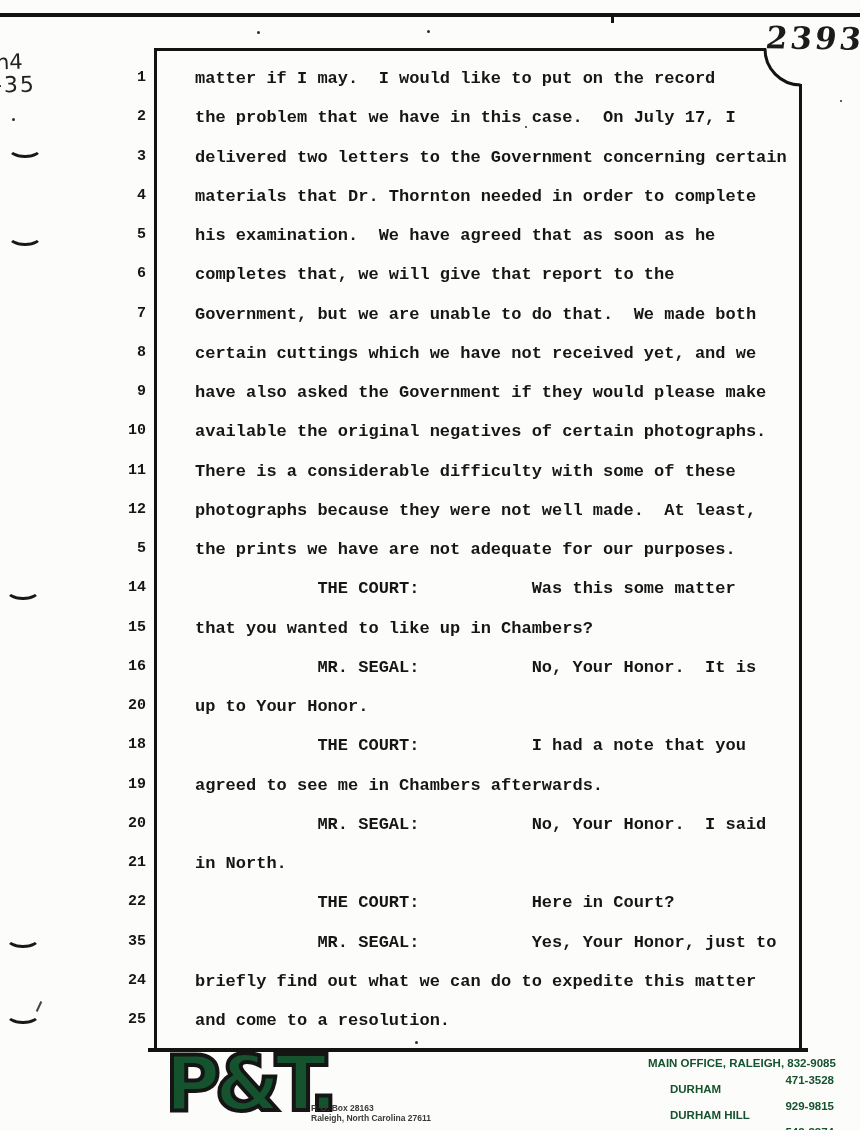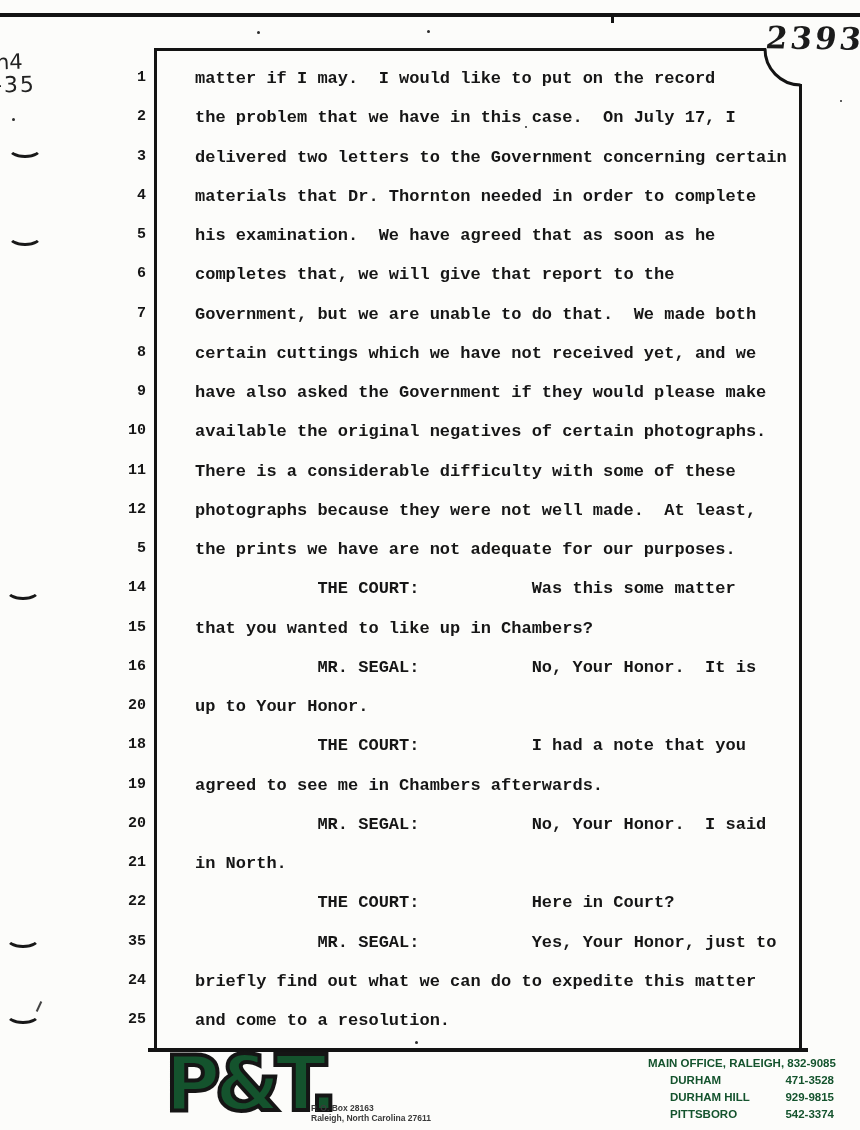"DURHAM" .contact-row .city { margin-top: none -> 9px }
